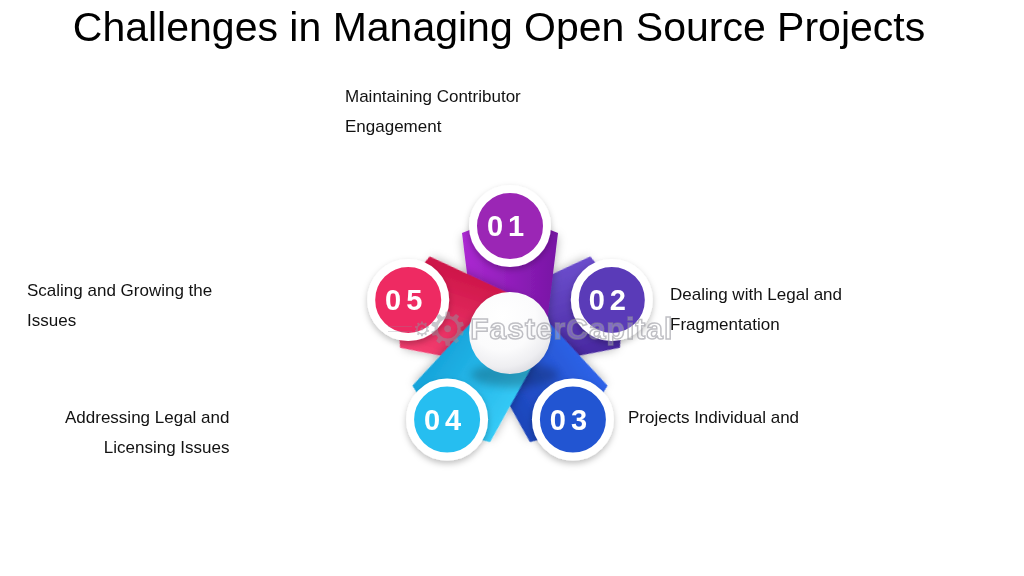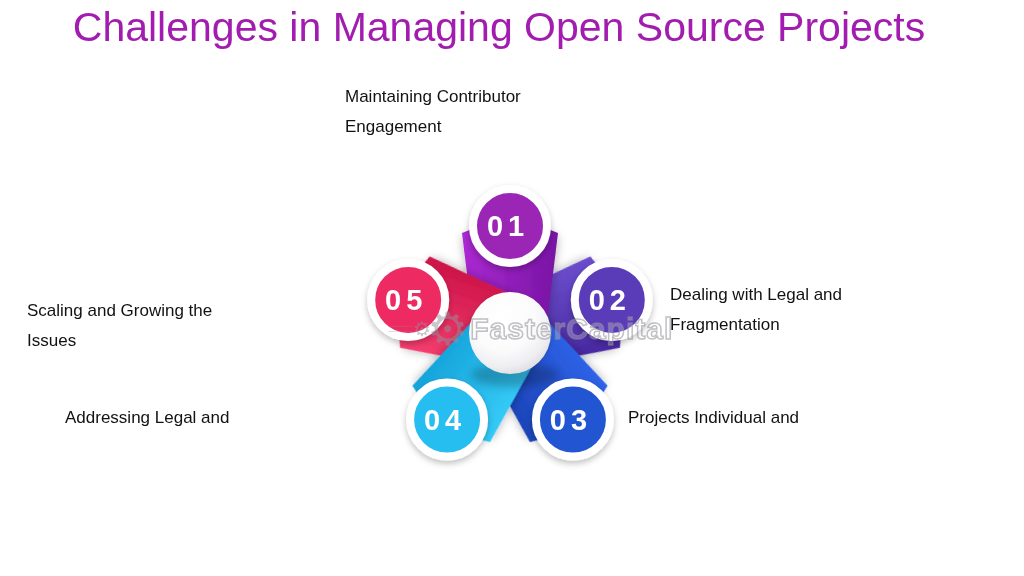"Challenges in Managing Open Source" .title { color: #a21caf -> #000000 }
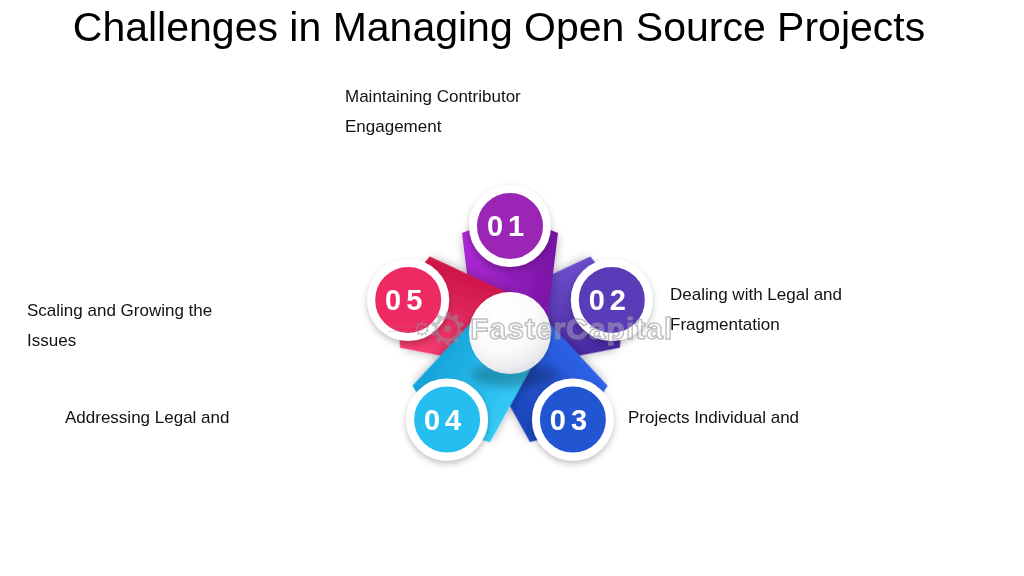"Scaling and Growing the" .label-5 { top: 296px -> 276px }
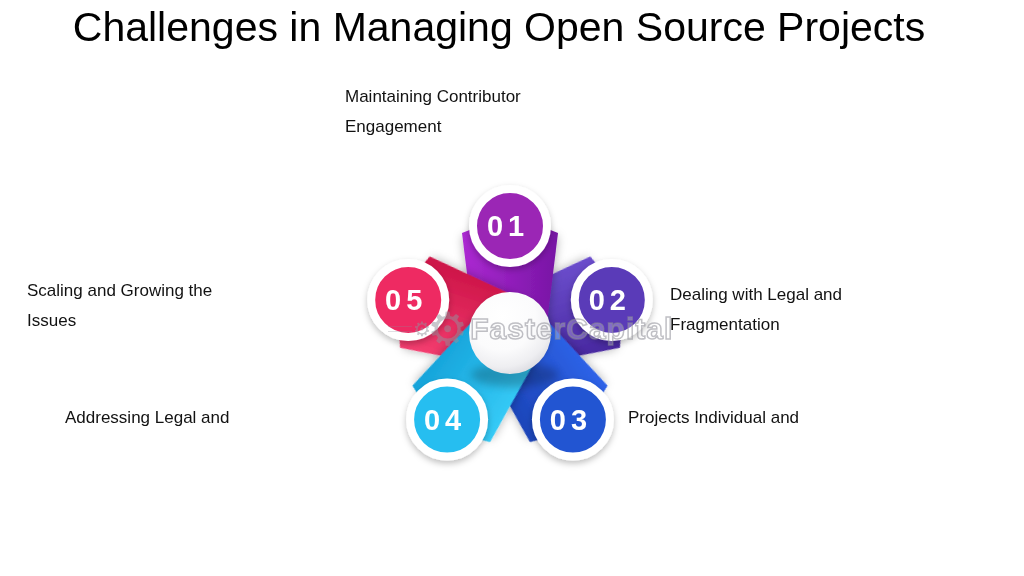"Licensing Issues" div { html: none -> <div>Licensing Issues</div> }
